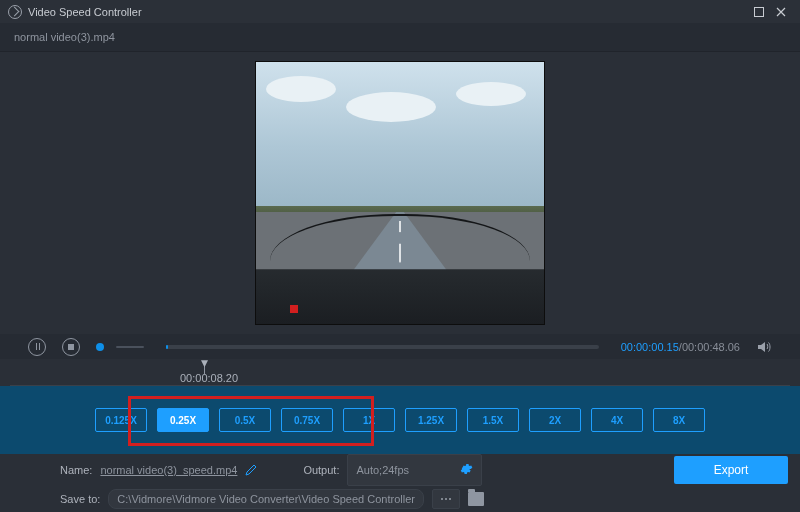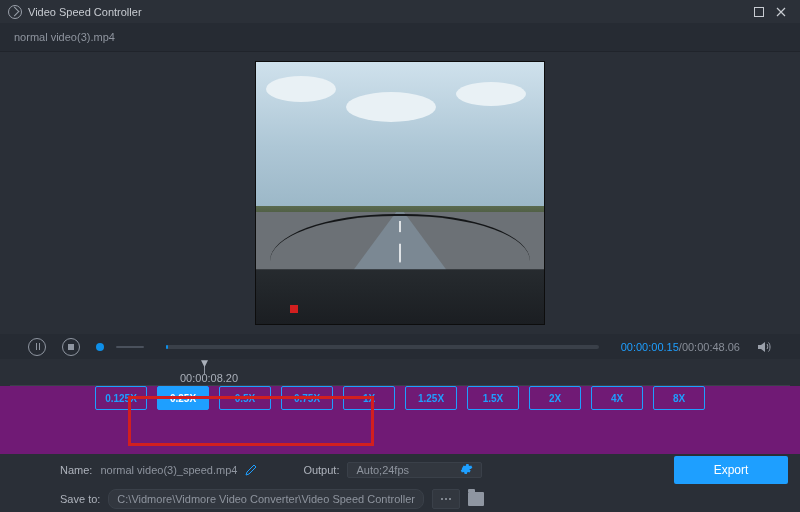"0.125X" .speeds-wrap { align-items: none -> center; background: #701a75 -> #0c4a6e }
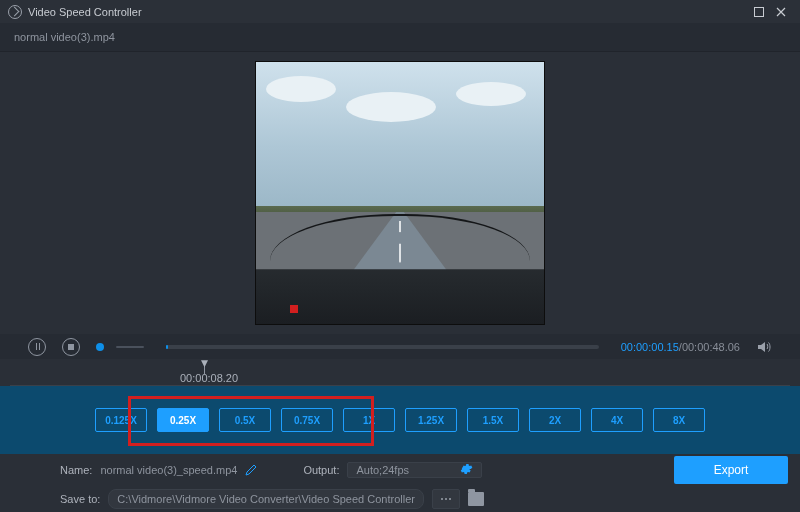"normal video(3)_speed.mp4" .footer-row .val { text-decoration: none -> underline }
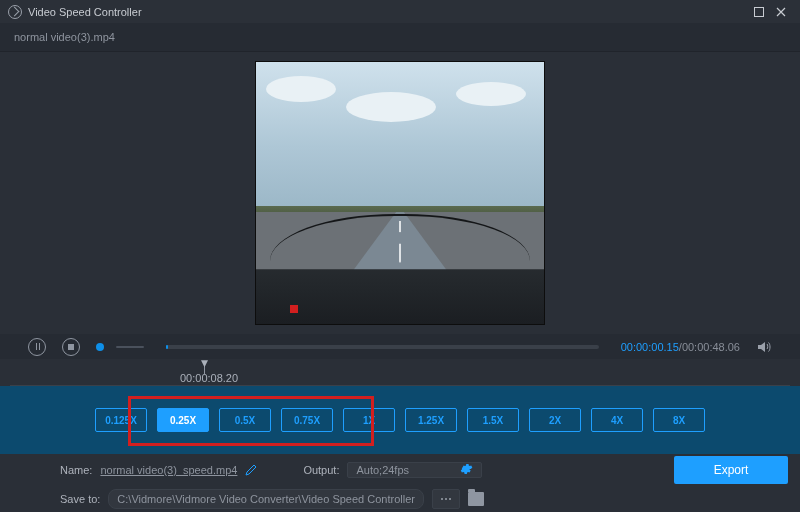"Auto;24fps" .output-box { height: 16px -> 32px }
